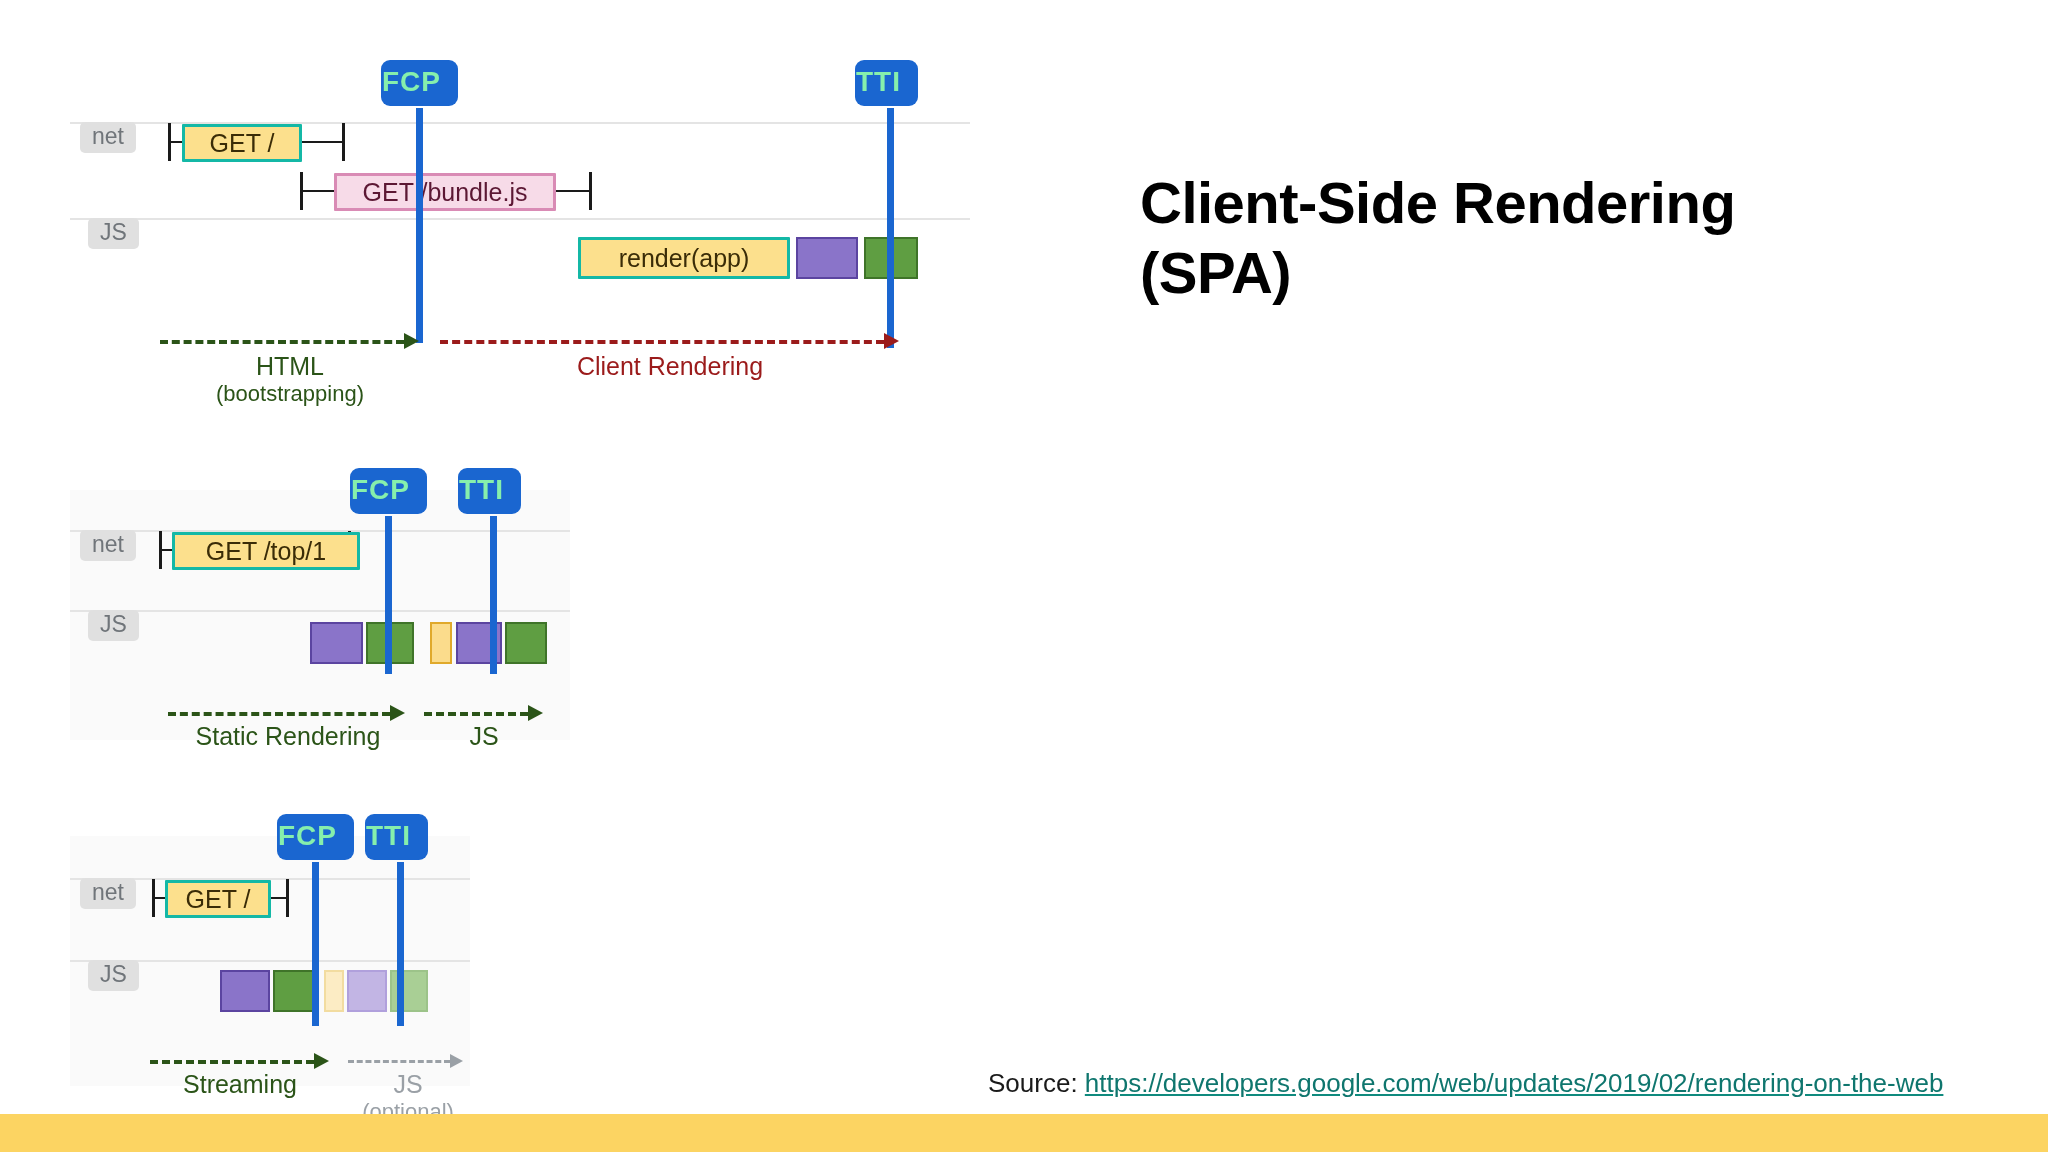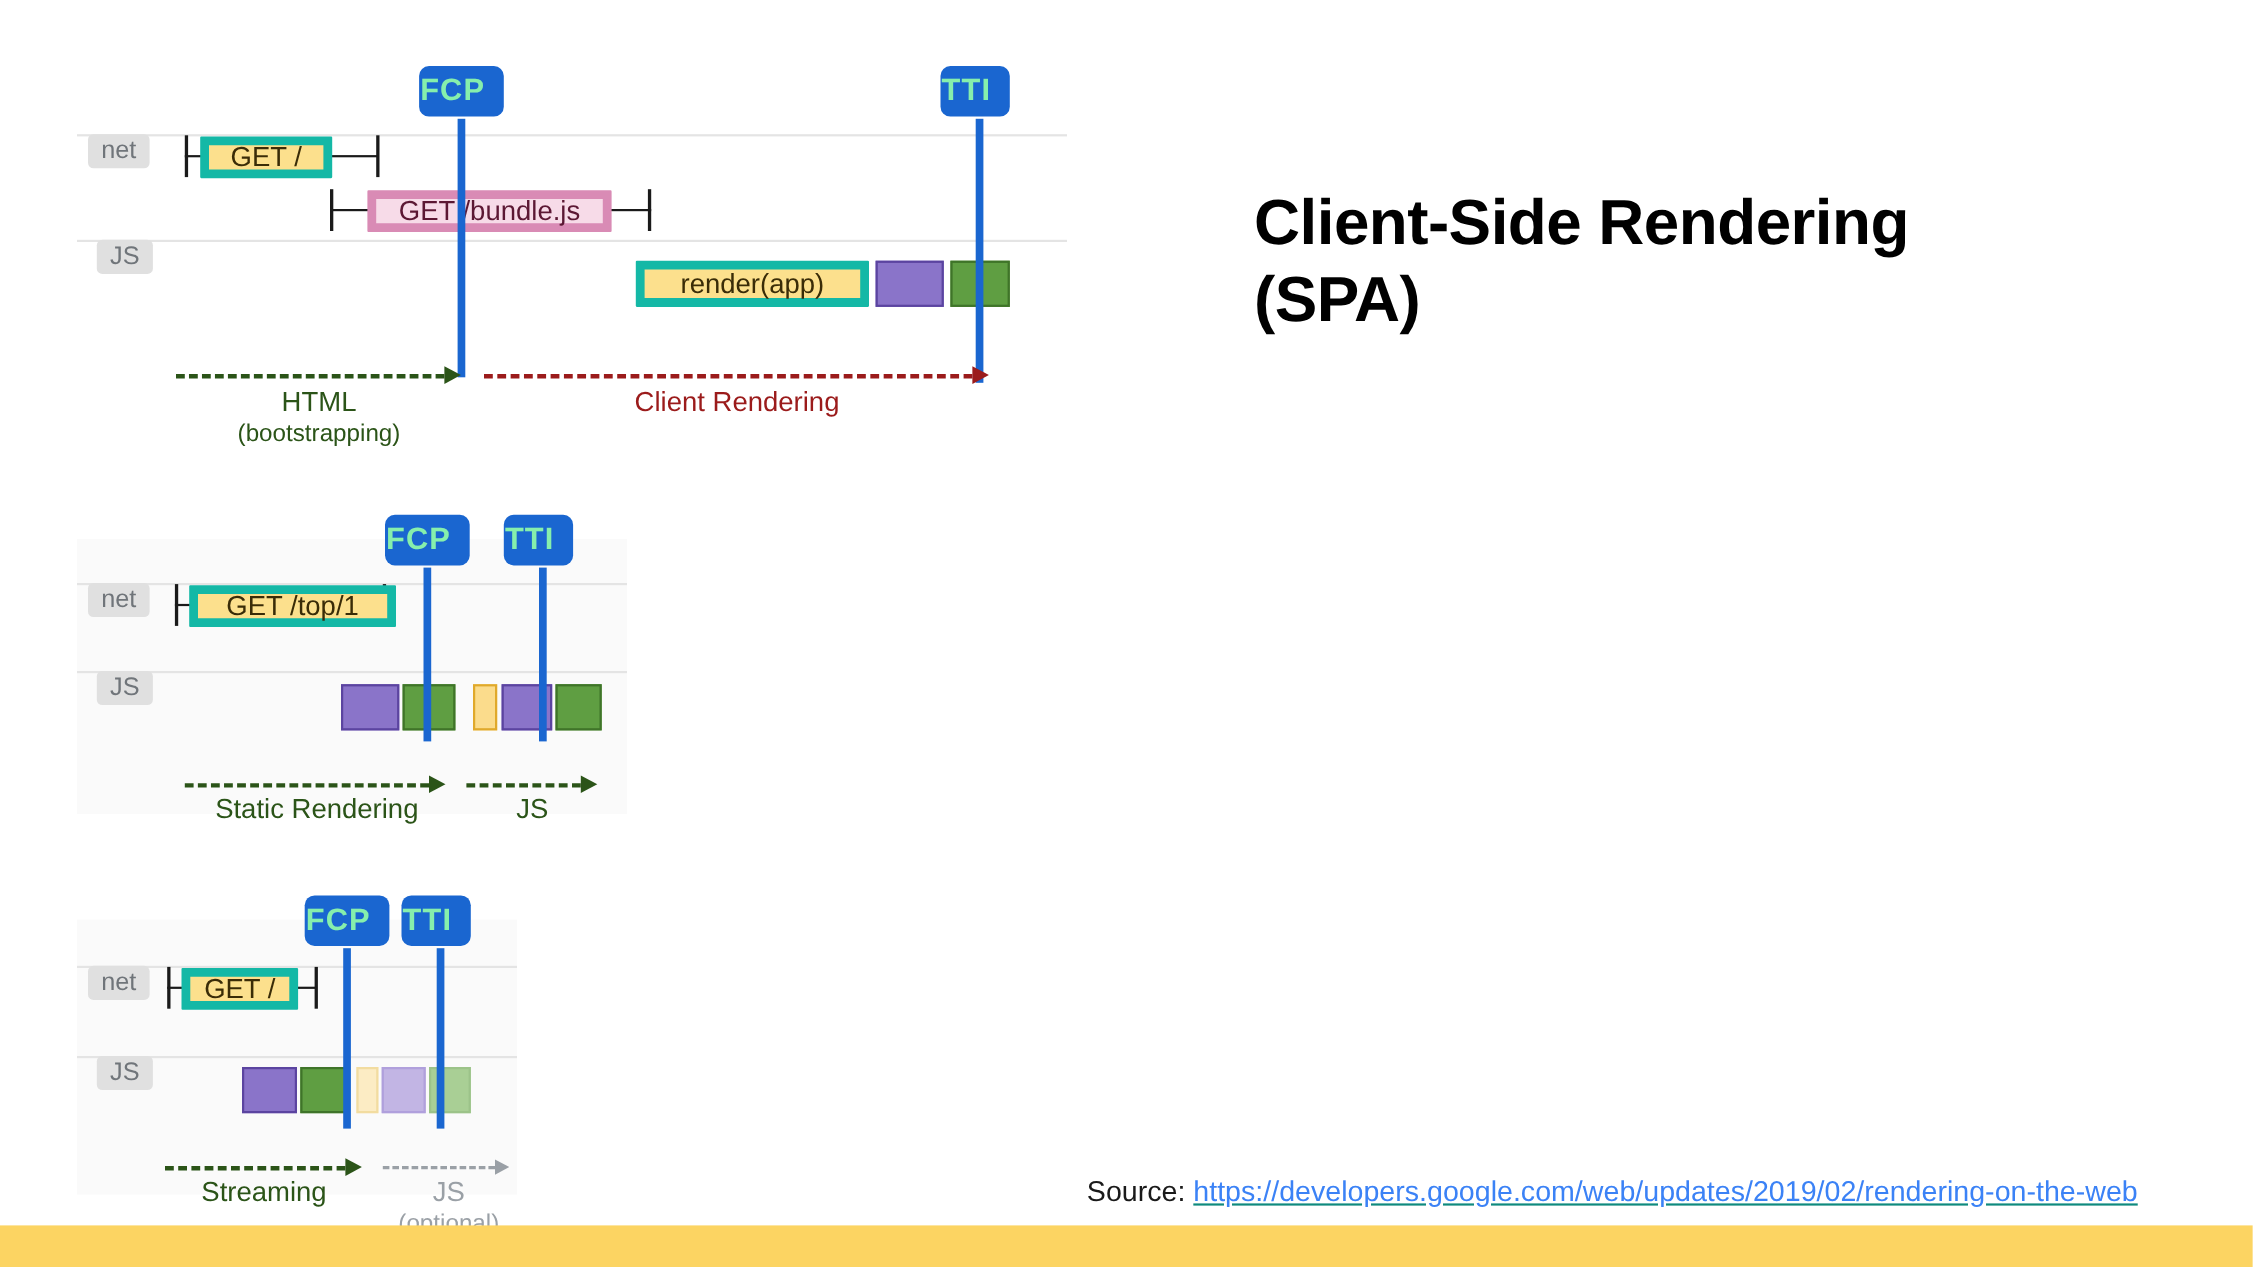"GET /" .req { border: 8px solid #14b8a6 -> 3px solid #14b8a6 }
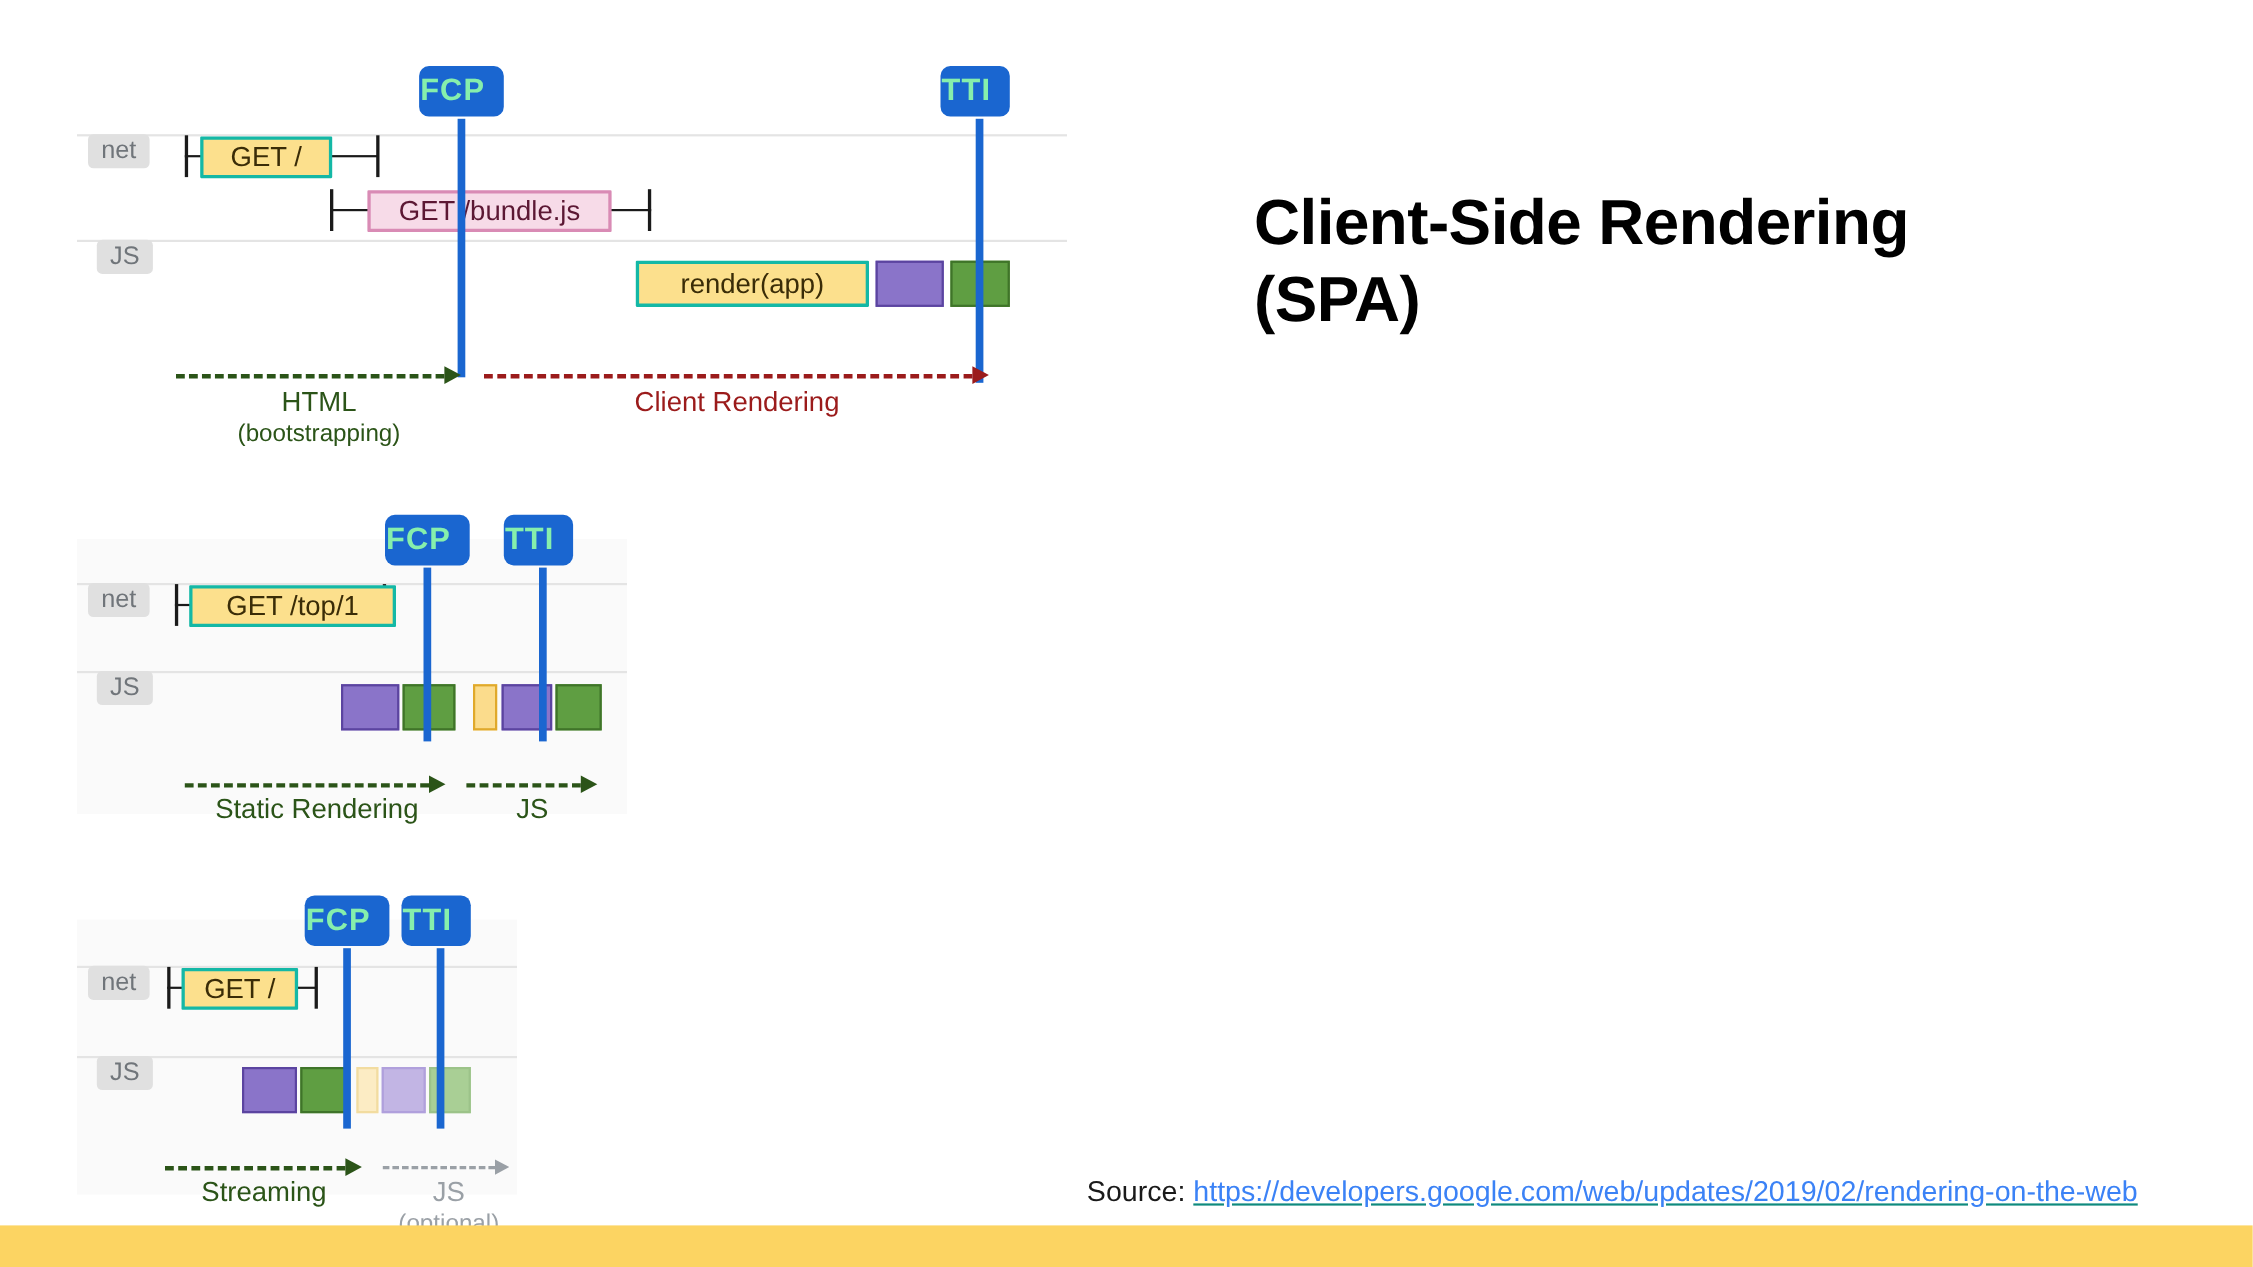"https://developers.google.com/web/update" .source a { color: #3b82f6 -> #0f766e }
